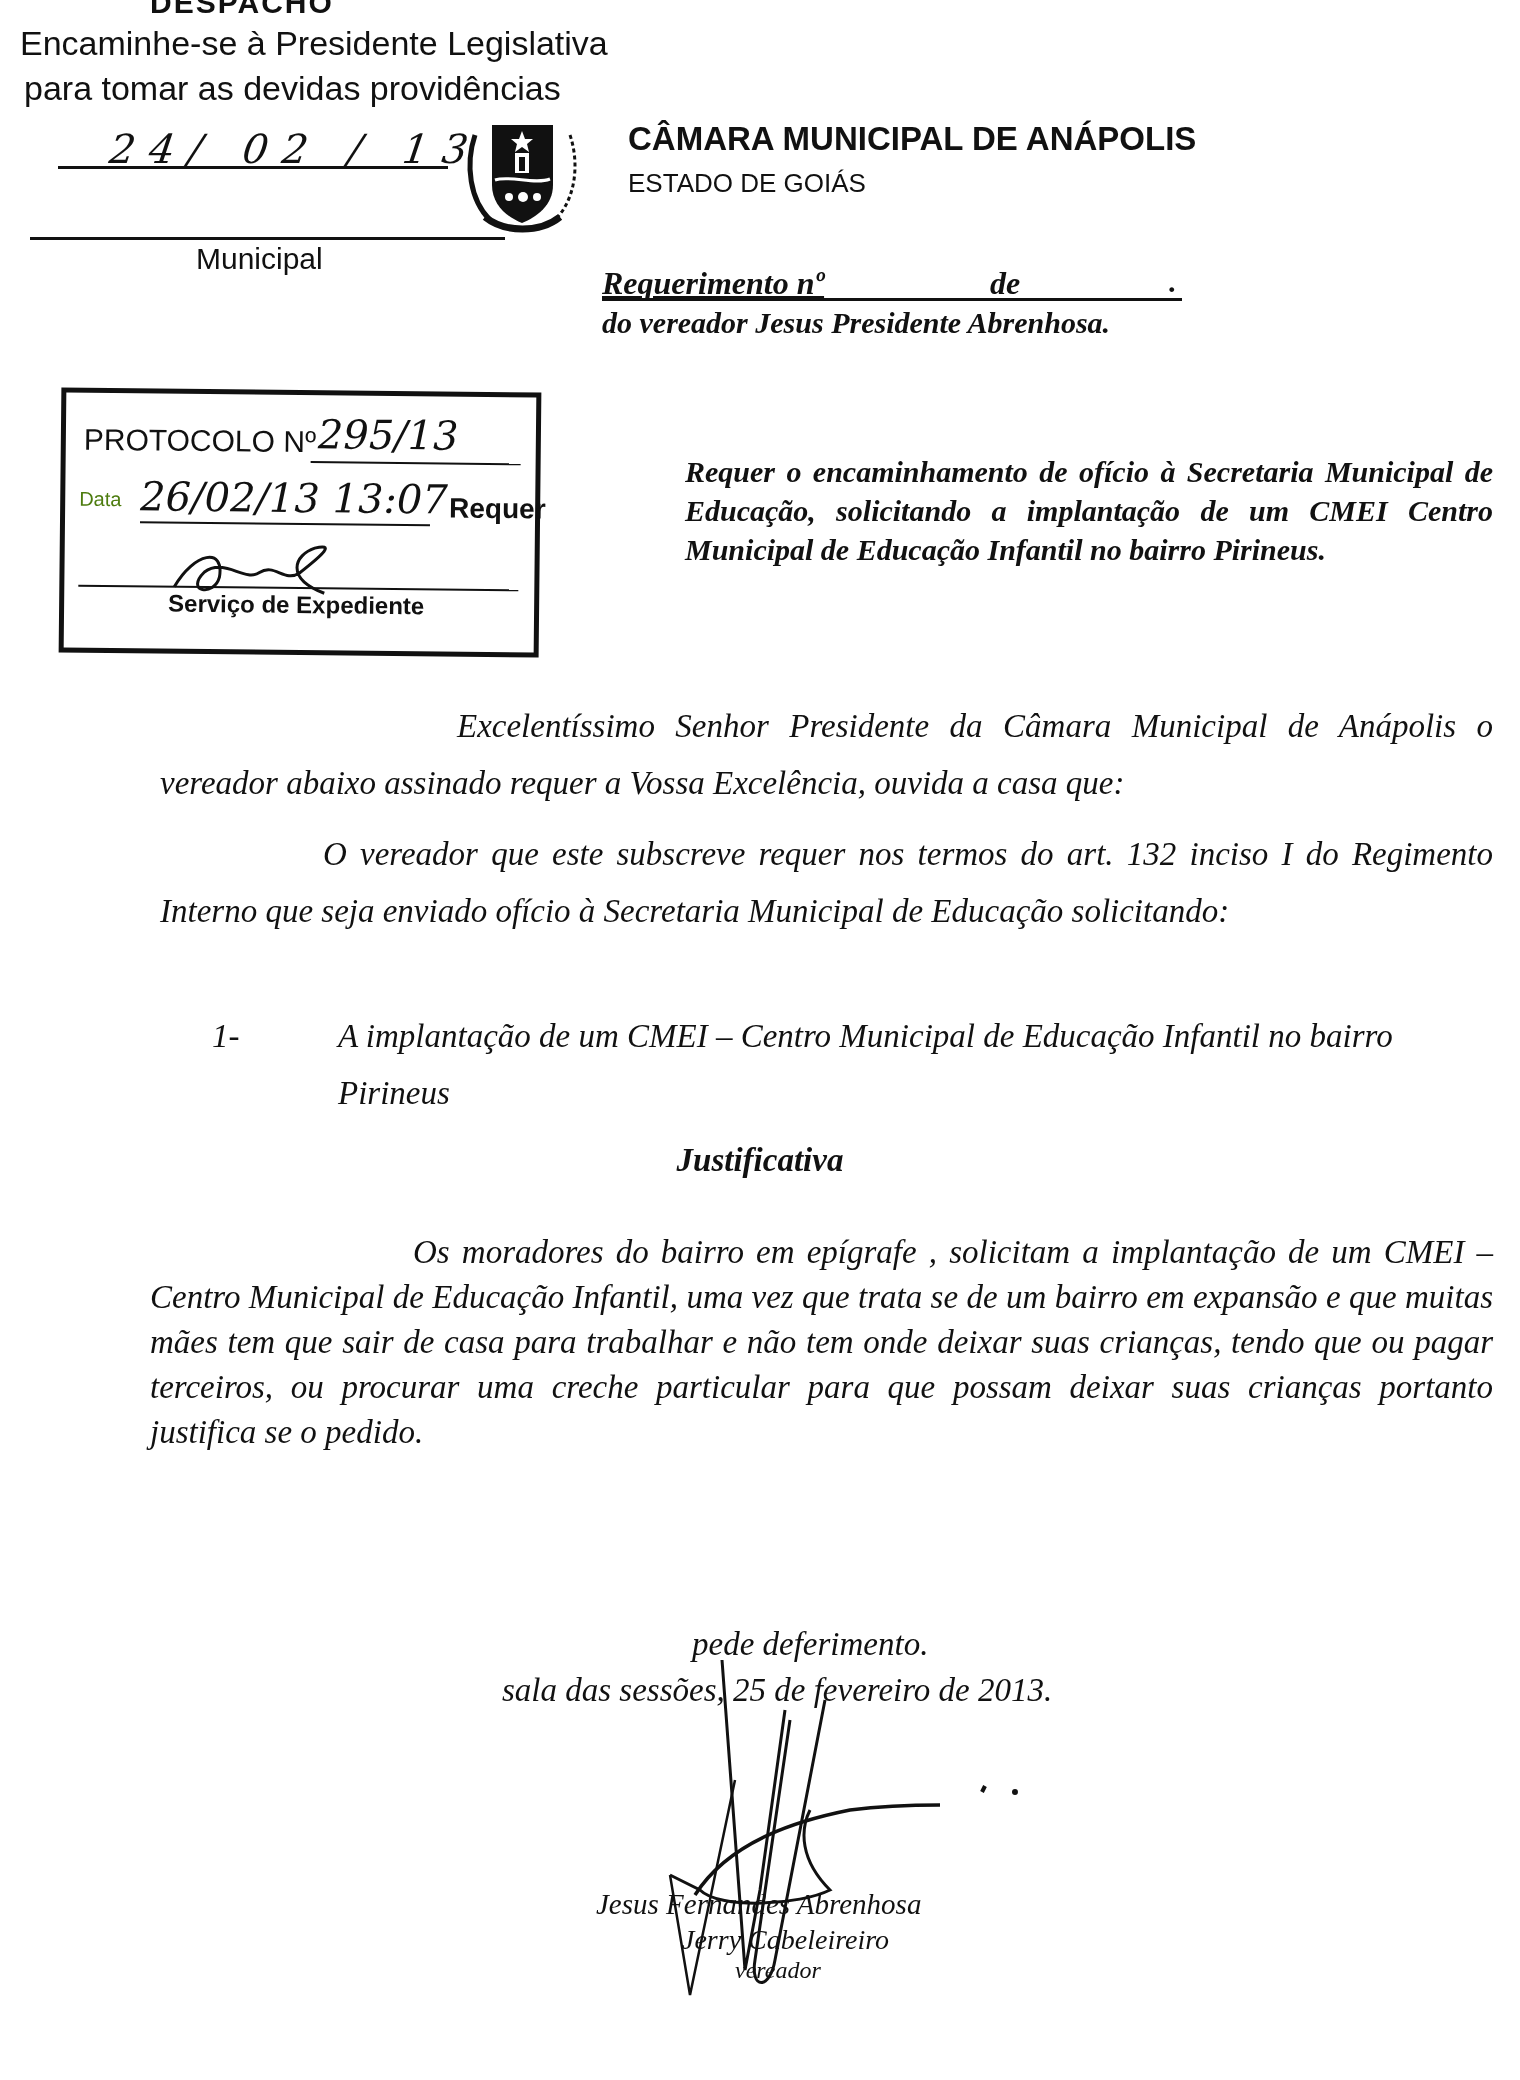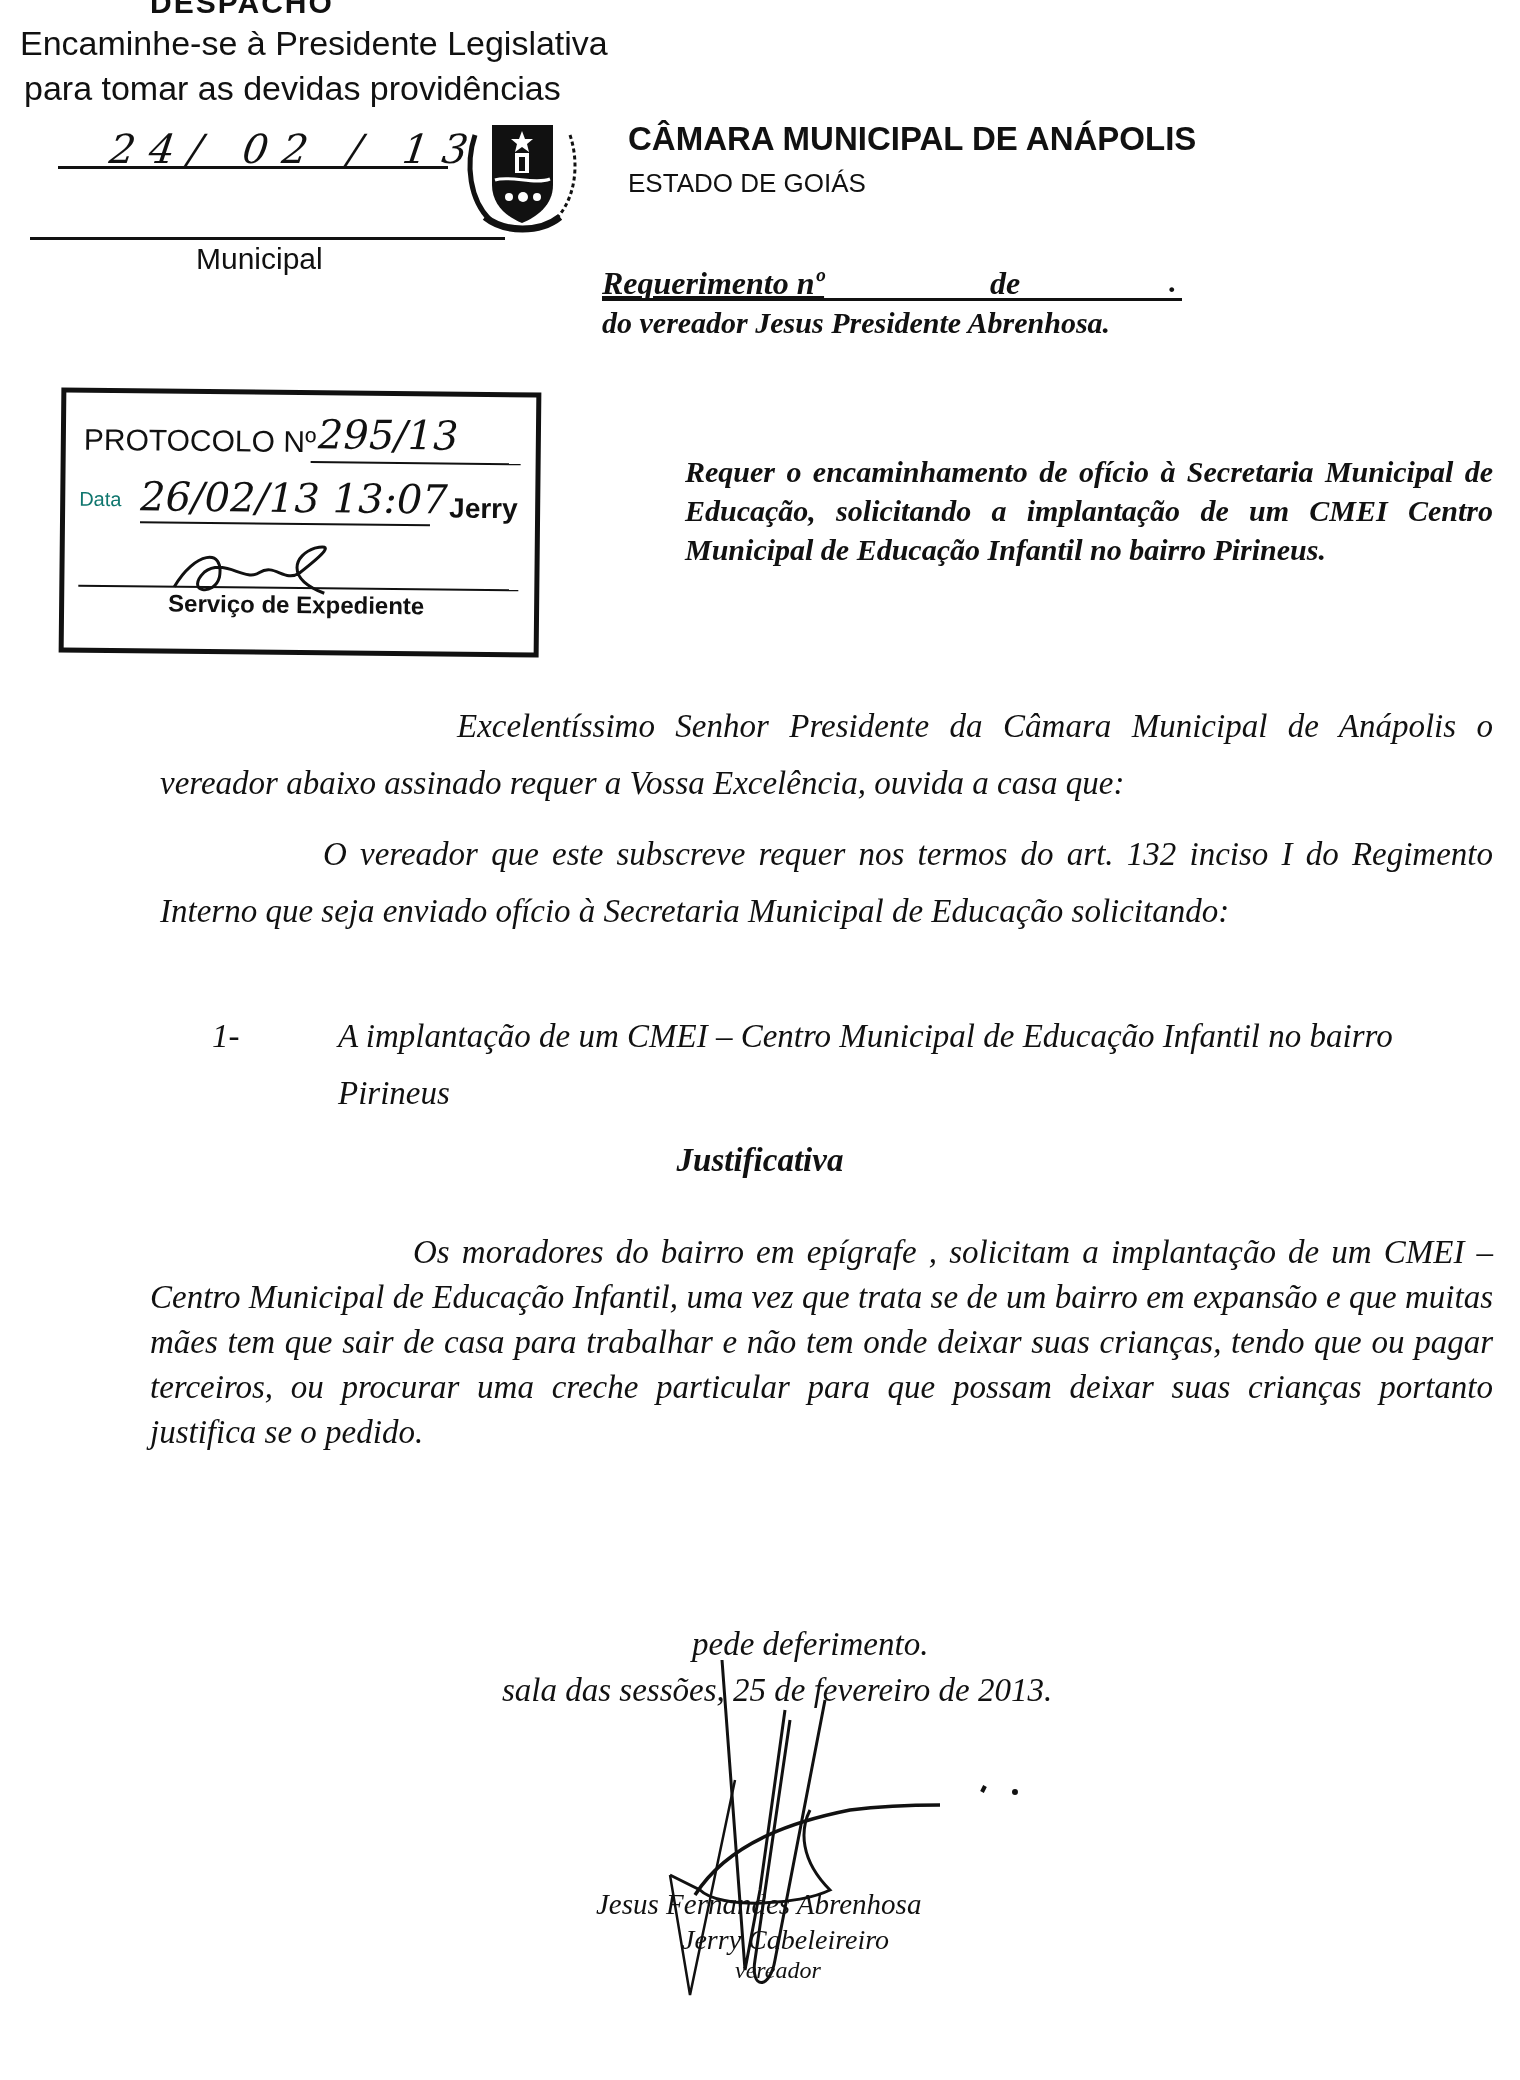"Data" #stamp-date-label { color: #0f766e -> #4d7c0f }
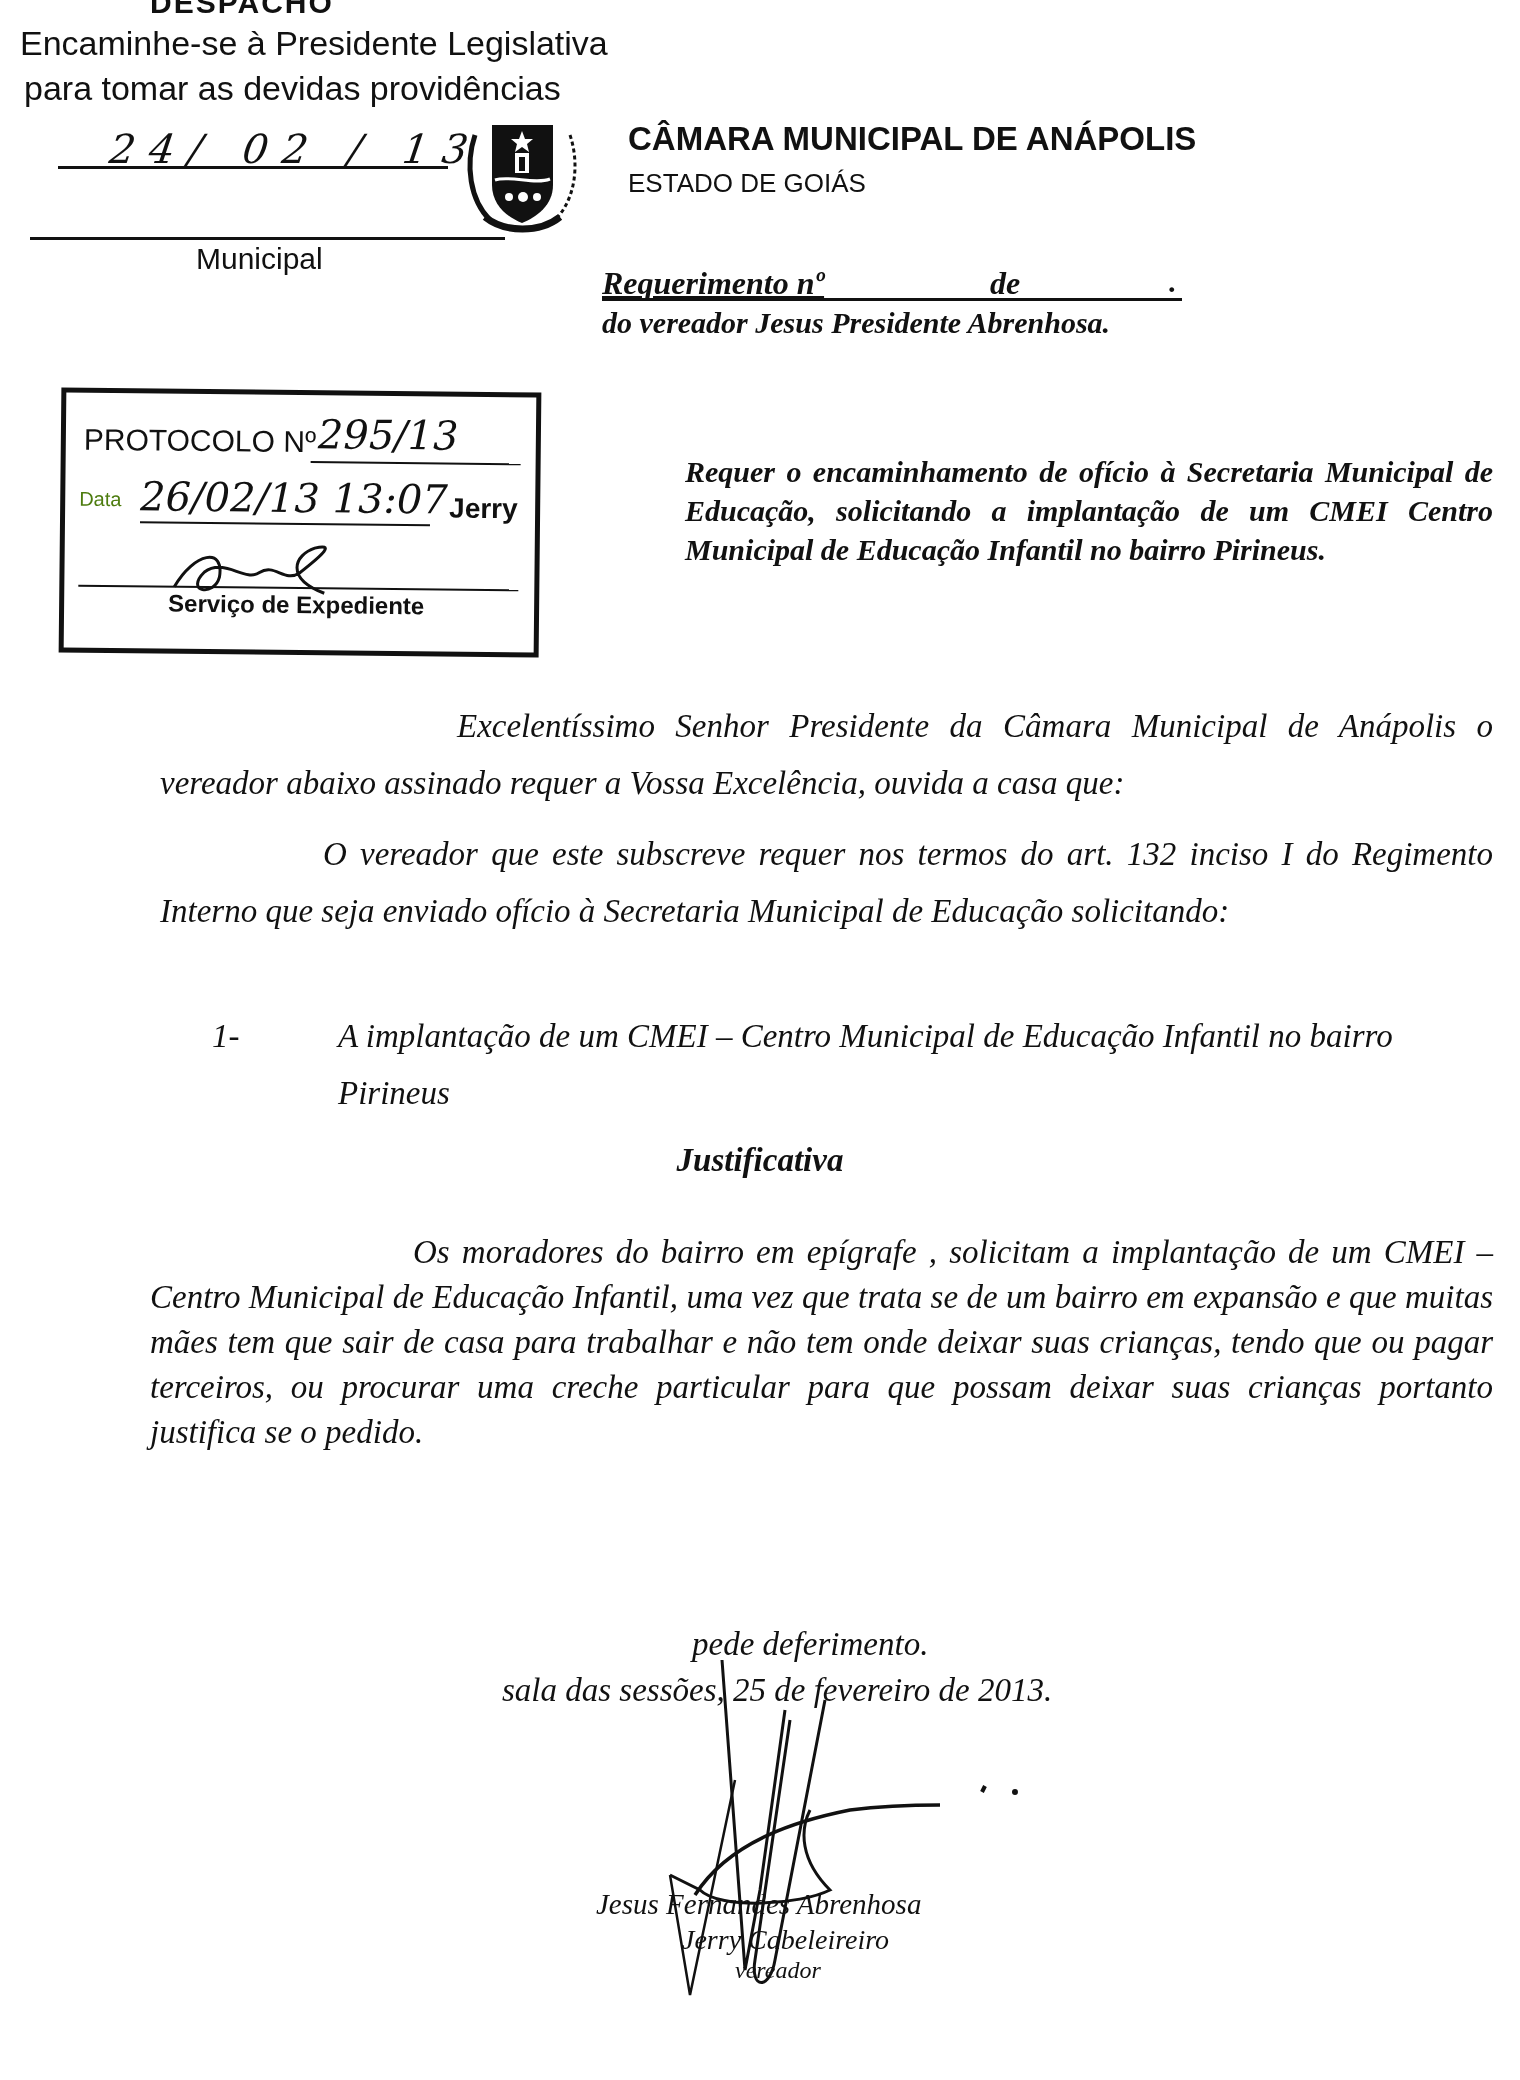"Jerry" div.abs { text: Jerry -> Requer }
